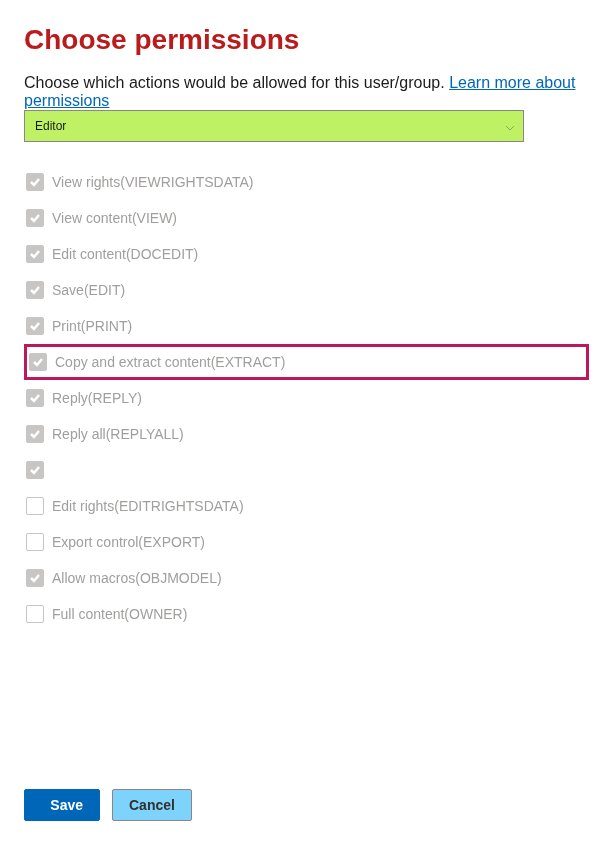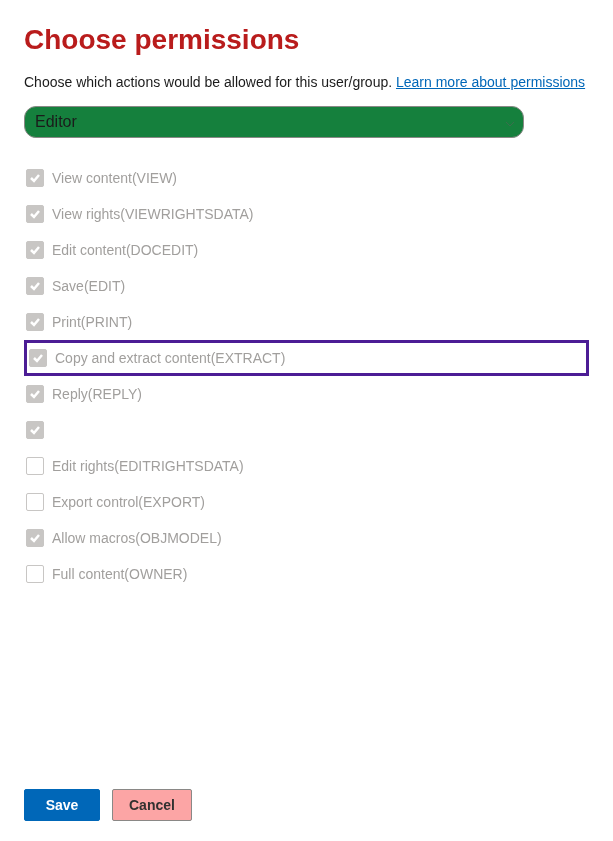"Choose which actions would be" .subtitle { font-size: 14px -> 16px; margin-bottom: 16px -> none }
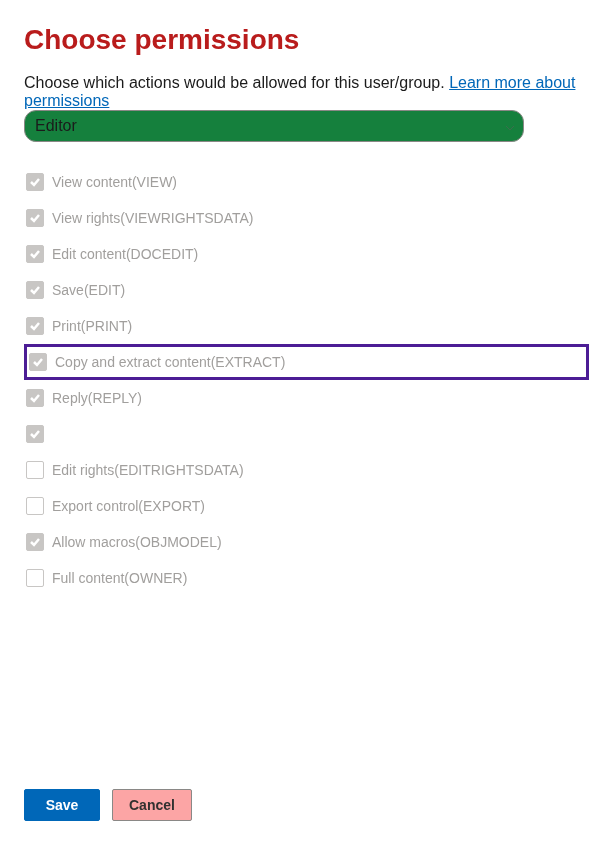"Editor" .select-input { background: #15803d -> #bef264; border-radius: 12px -> 0; font-size: 16px -> 12px }
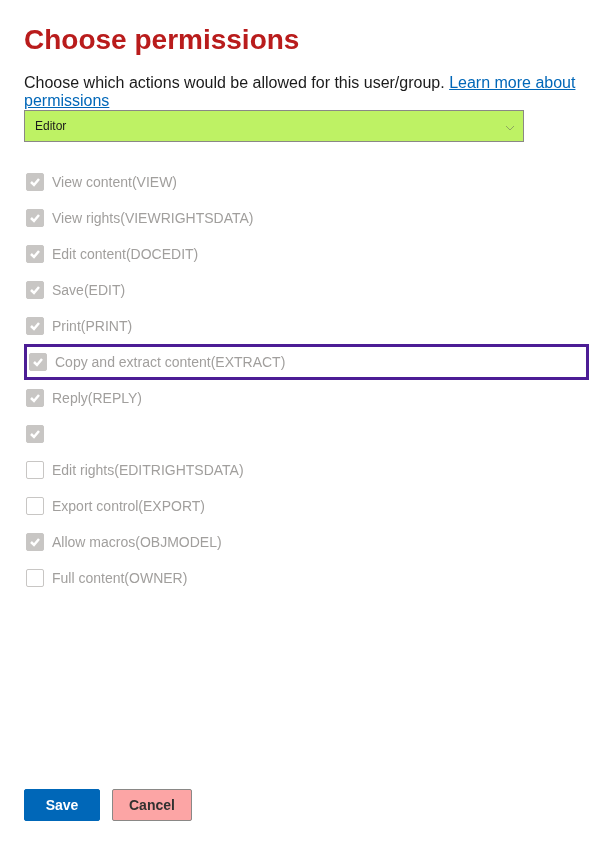"View content(VIEW)" div.perm-item { order: before "View rights(VIEWRIGHTSDATA)" -> after "View rights(VIEWRIGHTSDATA)" }
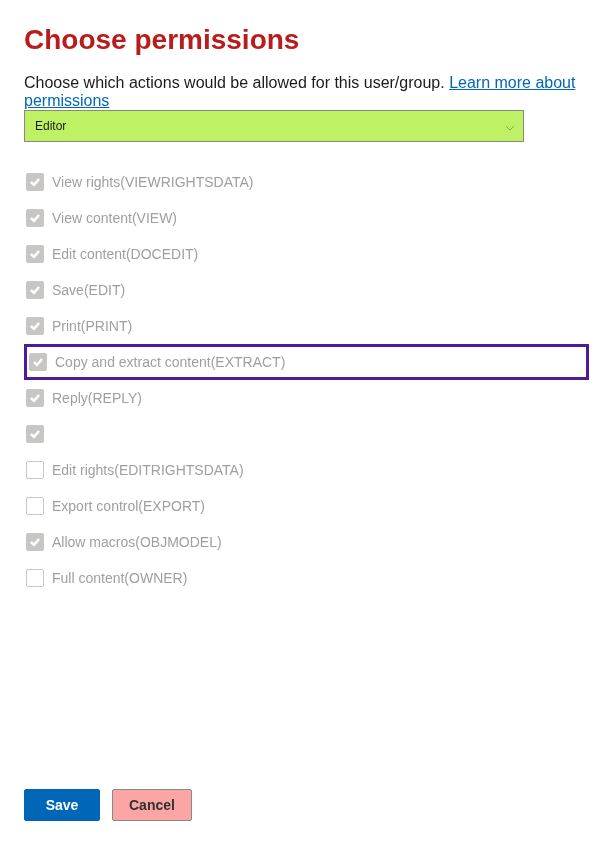"Copy and extract content(EXTRACT)" .perm-item.highlighted { border: 3px solid #4c1d95 -> 3px solid #be185d }
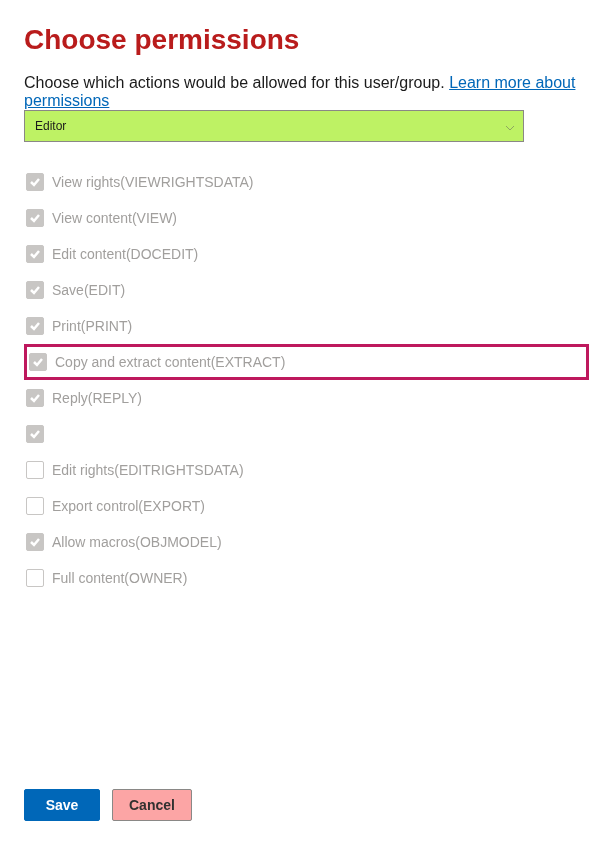"Reply all(REPLYALL)" div.perm-item { html: none -> <div> <div> <svg> <polyline></polyline> </svg> </div> <span>Reply all(REPLYALL)</span> </div> }
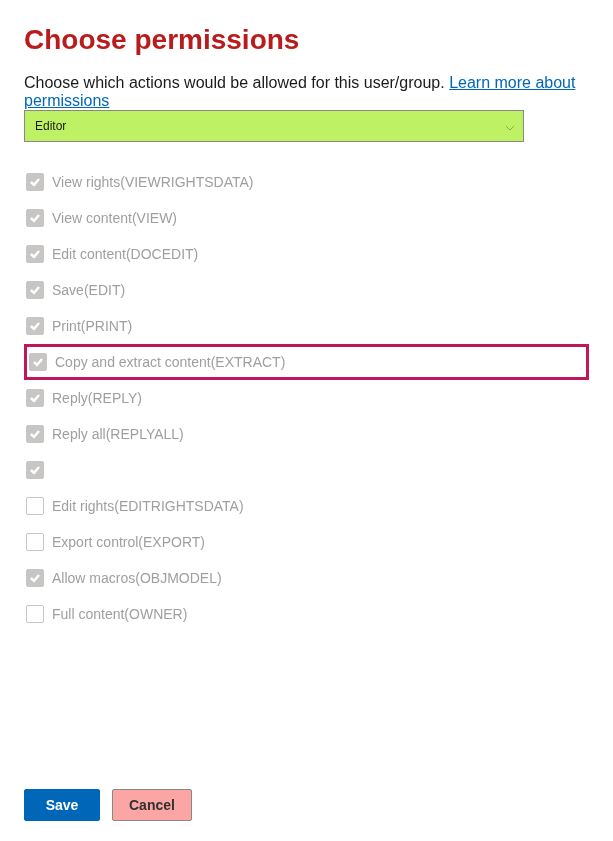"Save" .btn { text-align: none -> right }
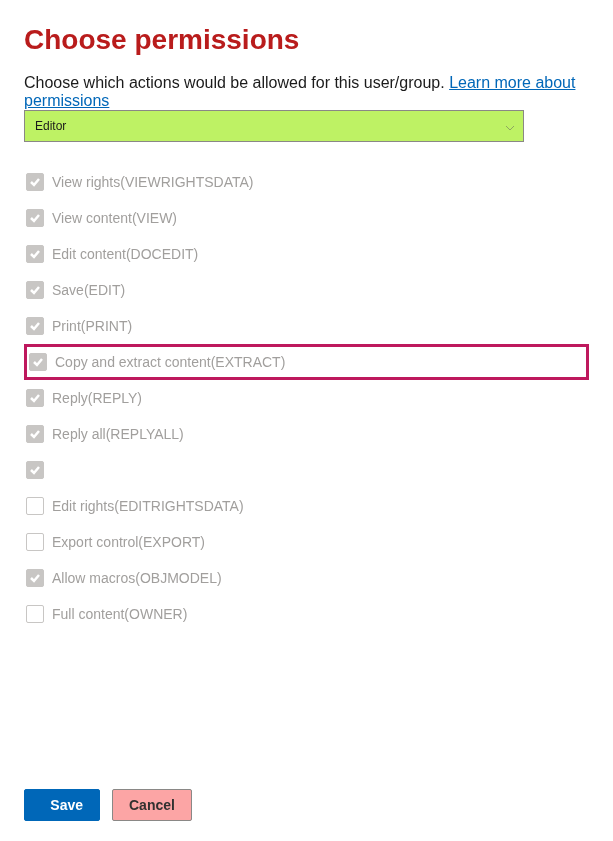"Cancel" .btn-secondary { background: #fca5a5 -> #7dd3fc }
